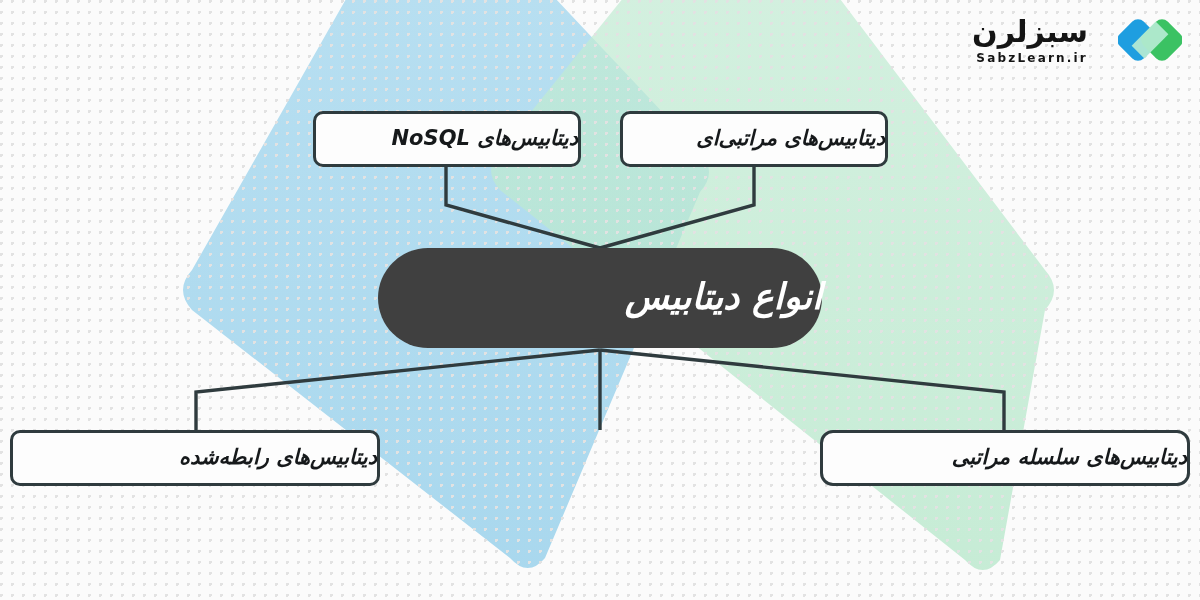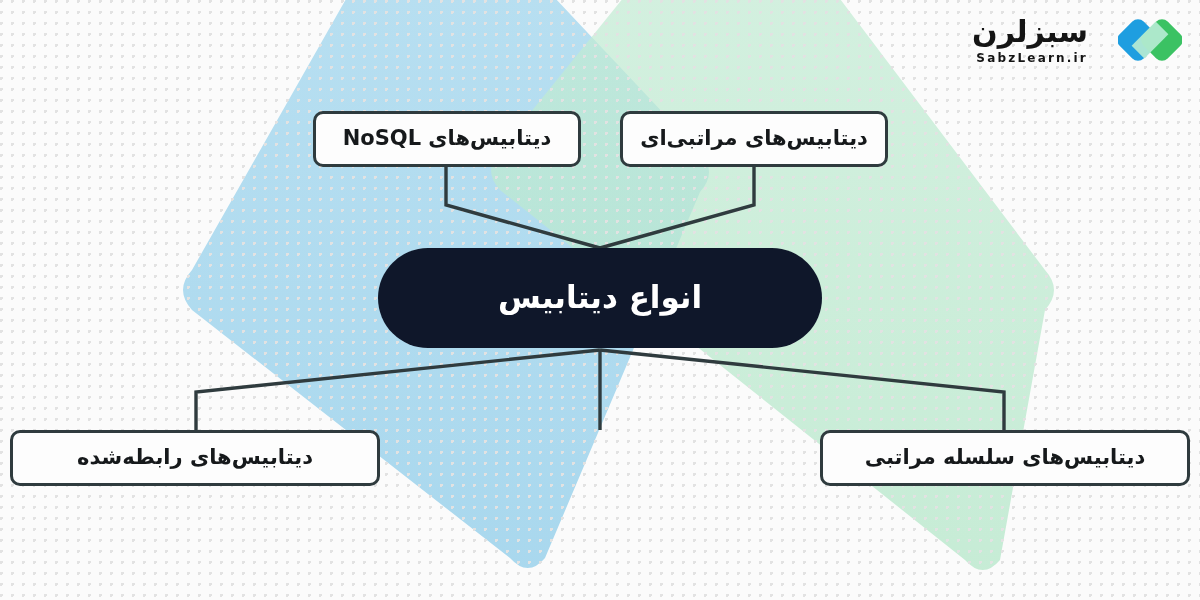"دیتابیس‌های NoSQL" .node { font-style: none -> italic; justify-content: center -> flex-start }
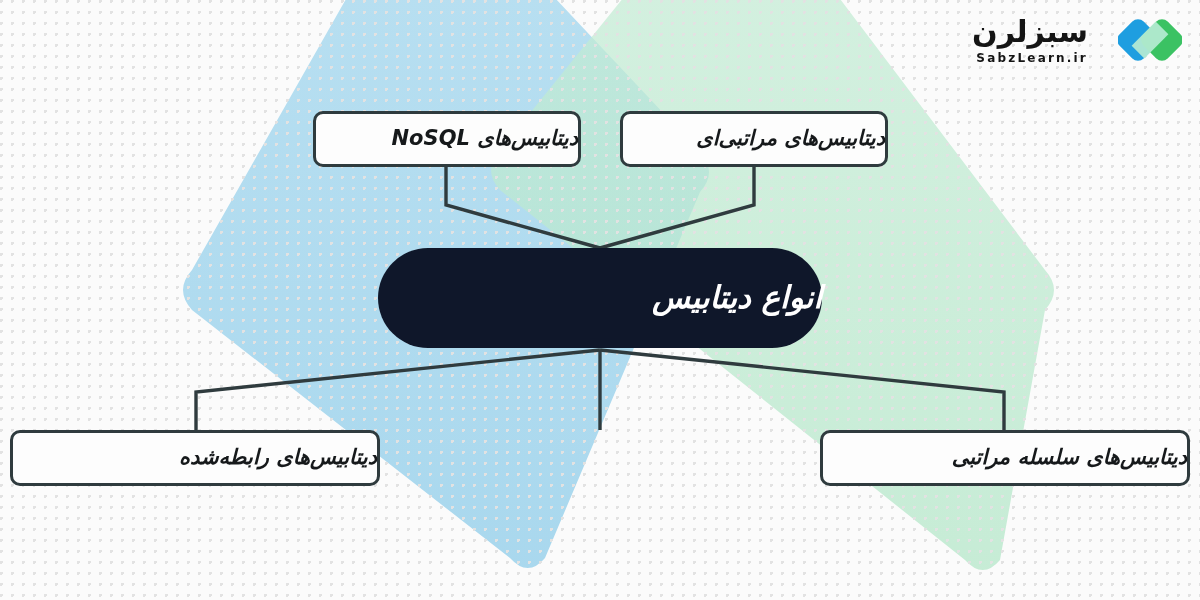"انواع دیتابیس" .node.center { background: #0f172a -> #404040; font-size: 31px -> 36px }
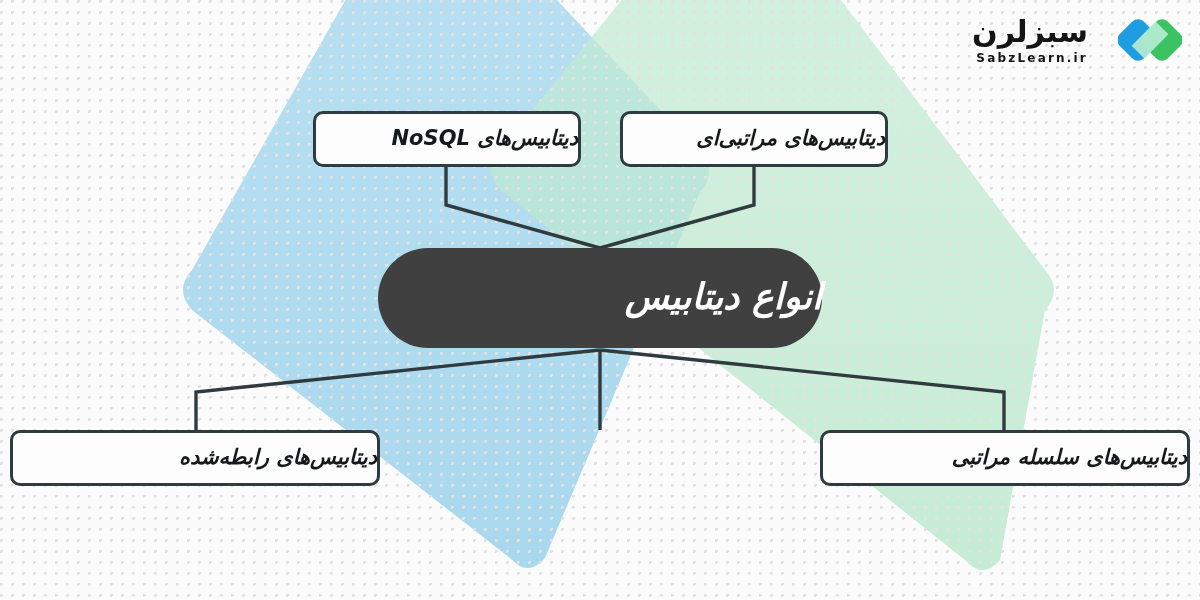"دیتابیس‌های سلسله مراتبی" #node-hierarchical { border-radius: none -> 13px }
